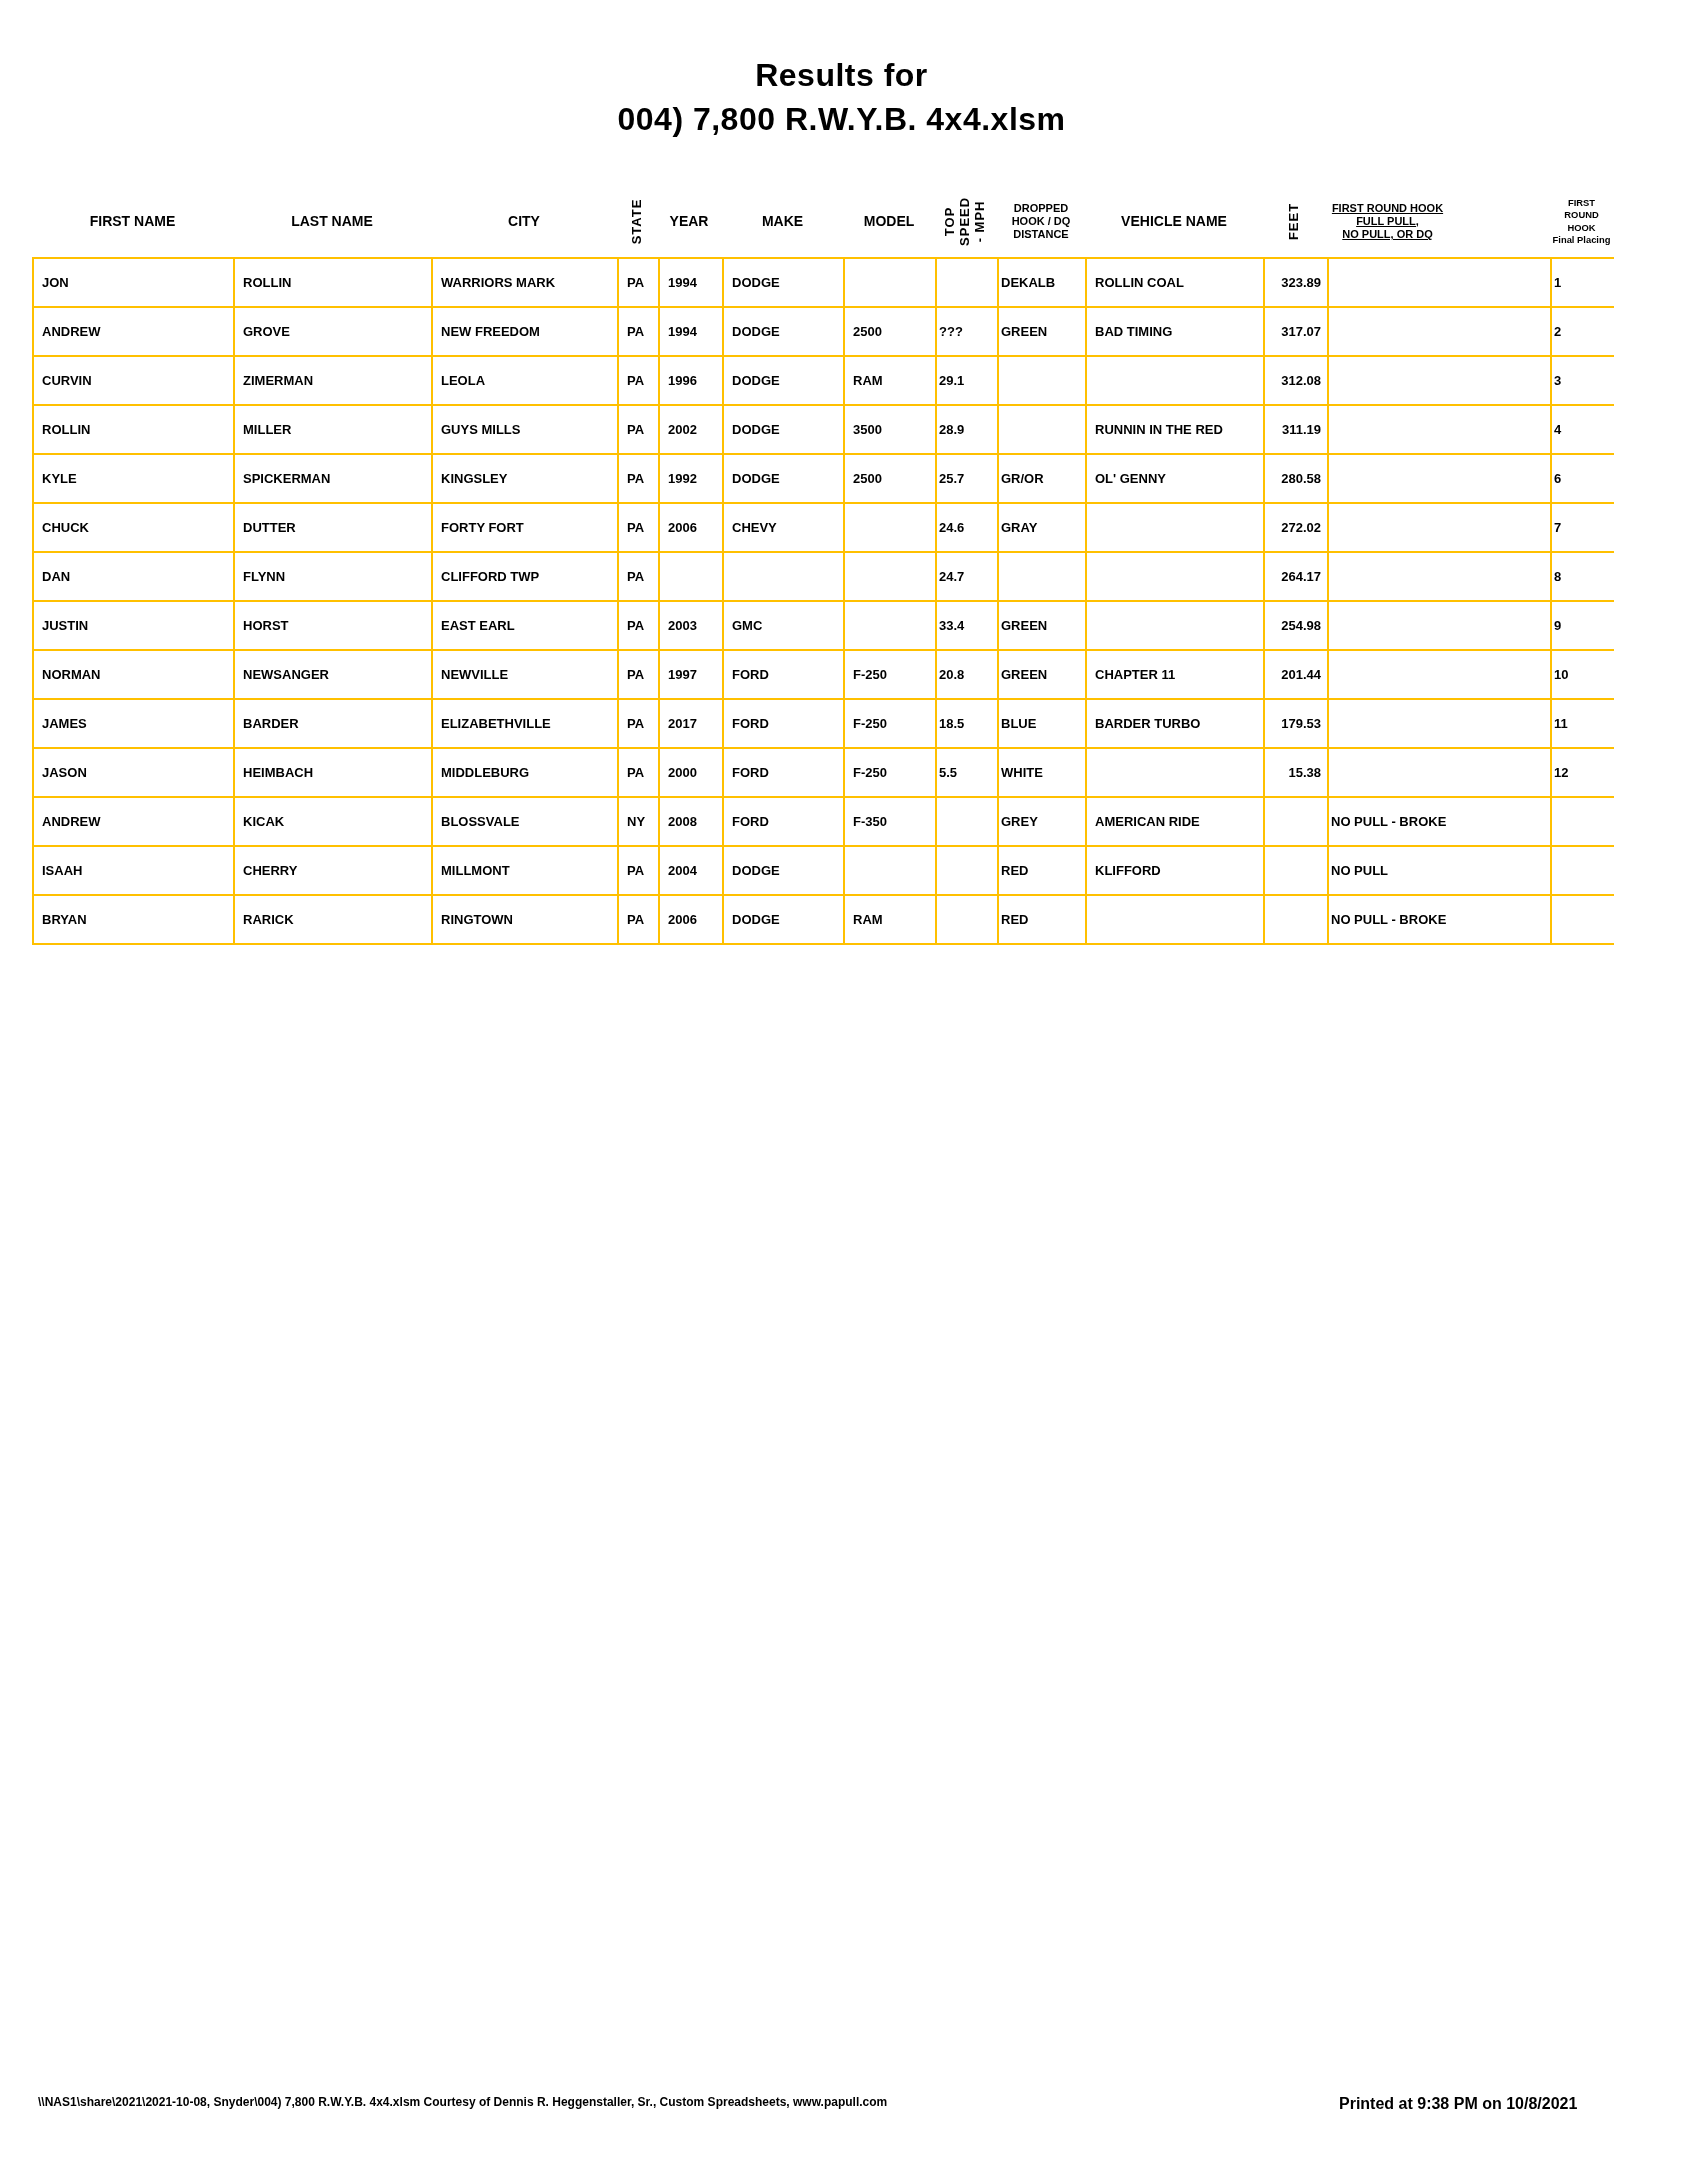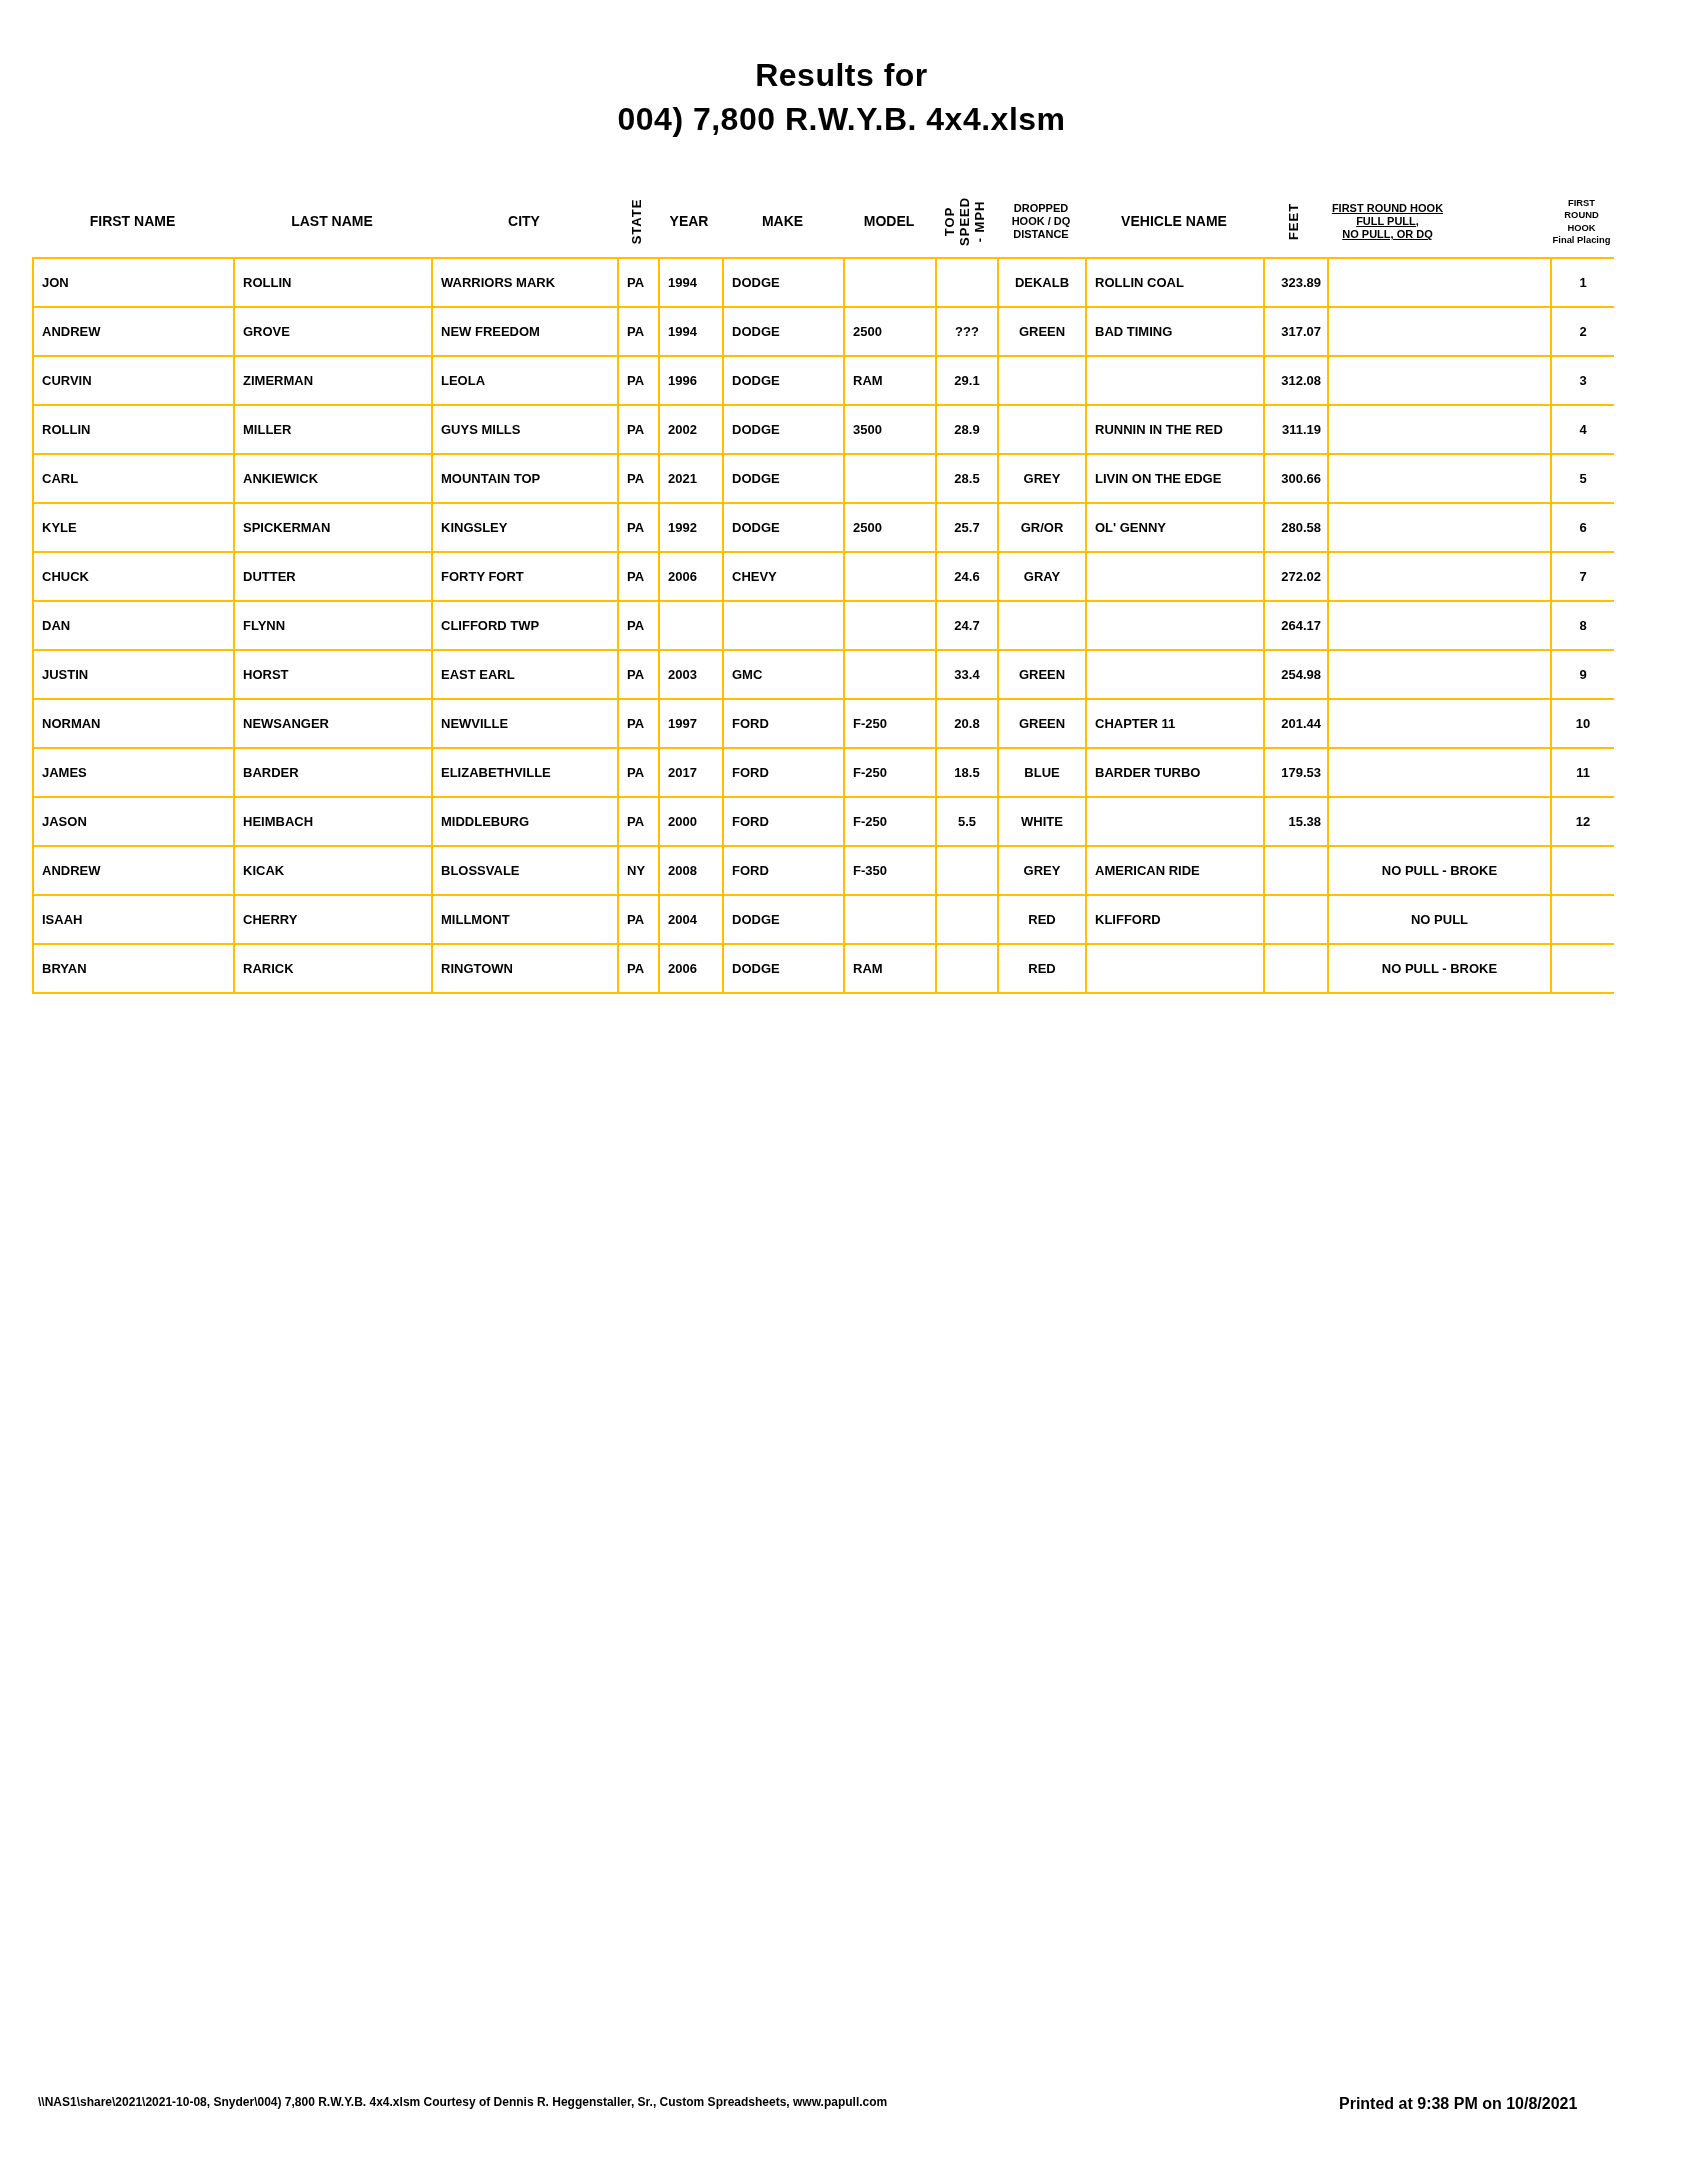"DEKALB" #grid td.a-center { text-align: center -> none }
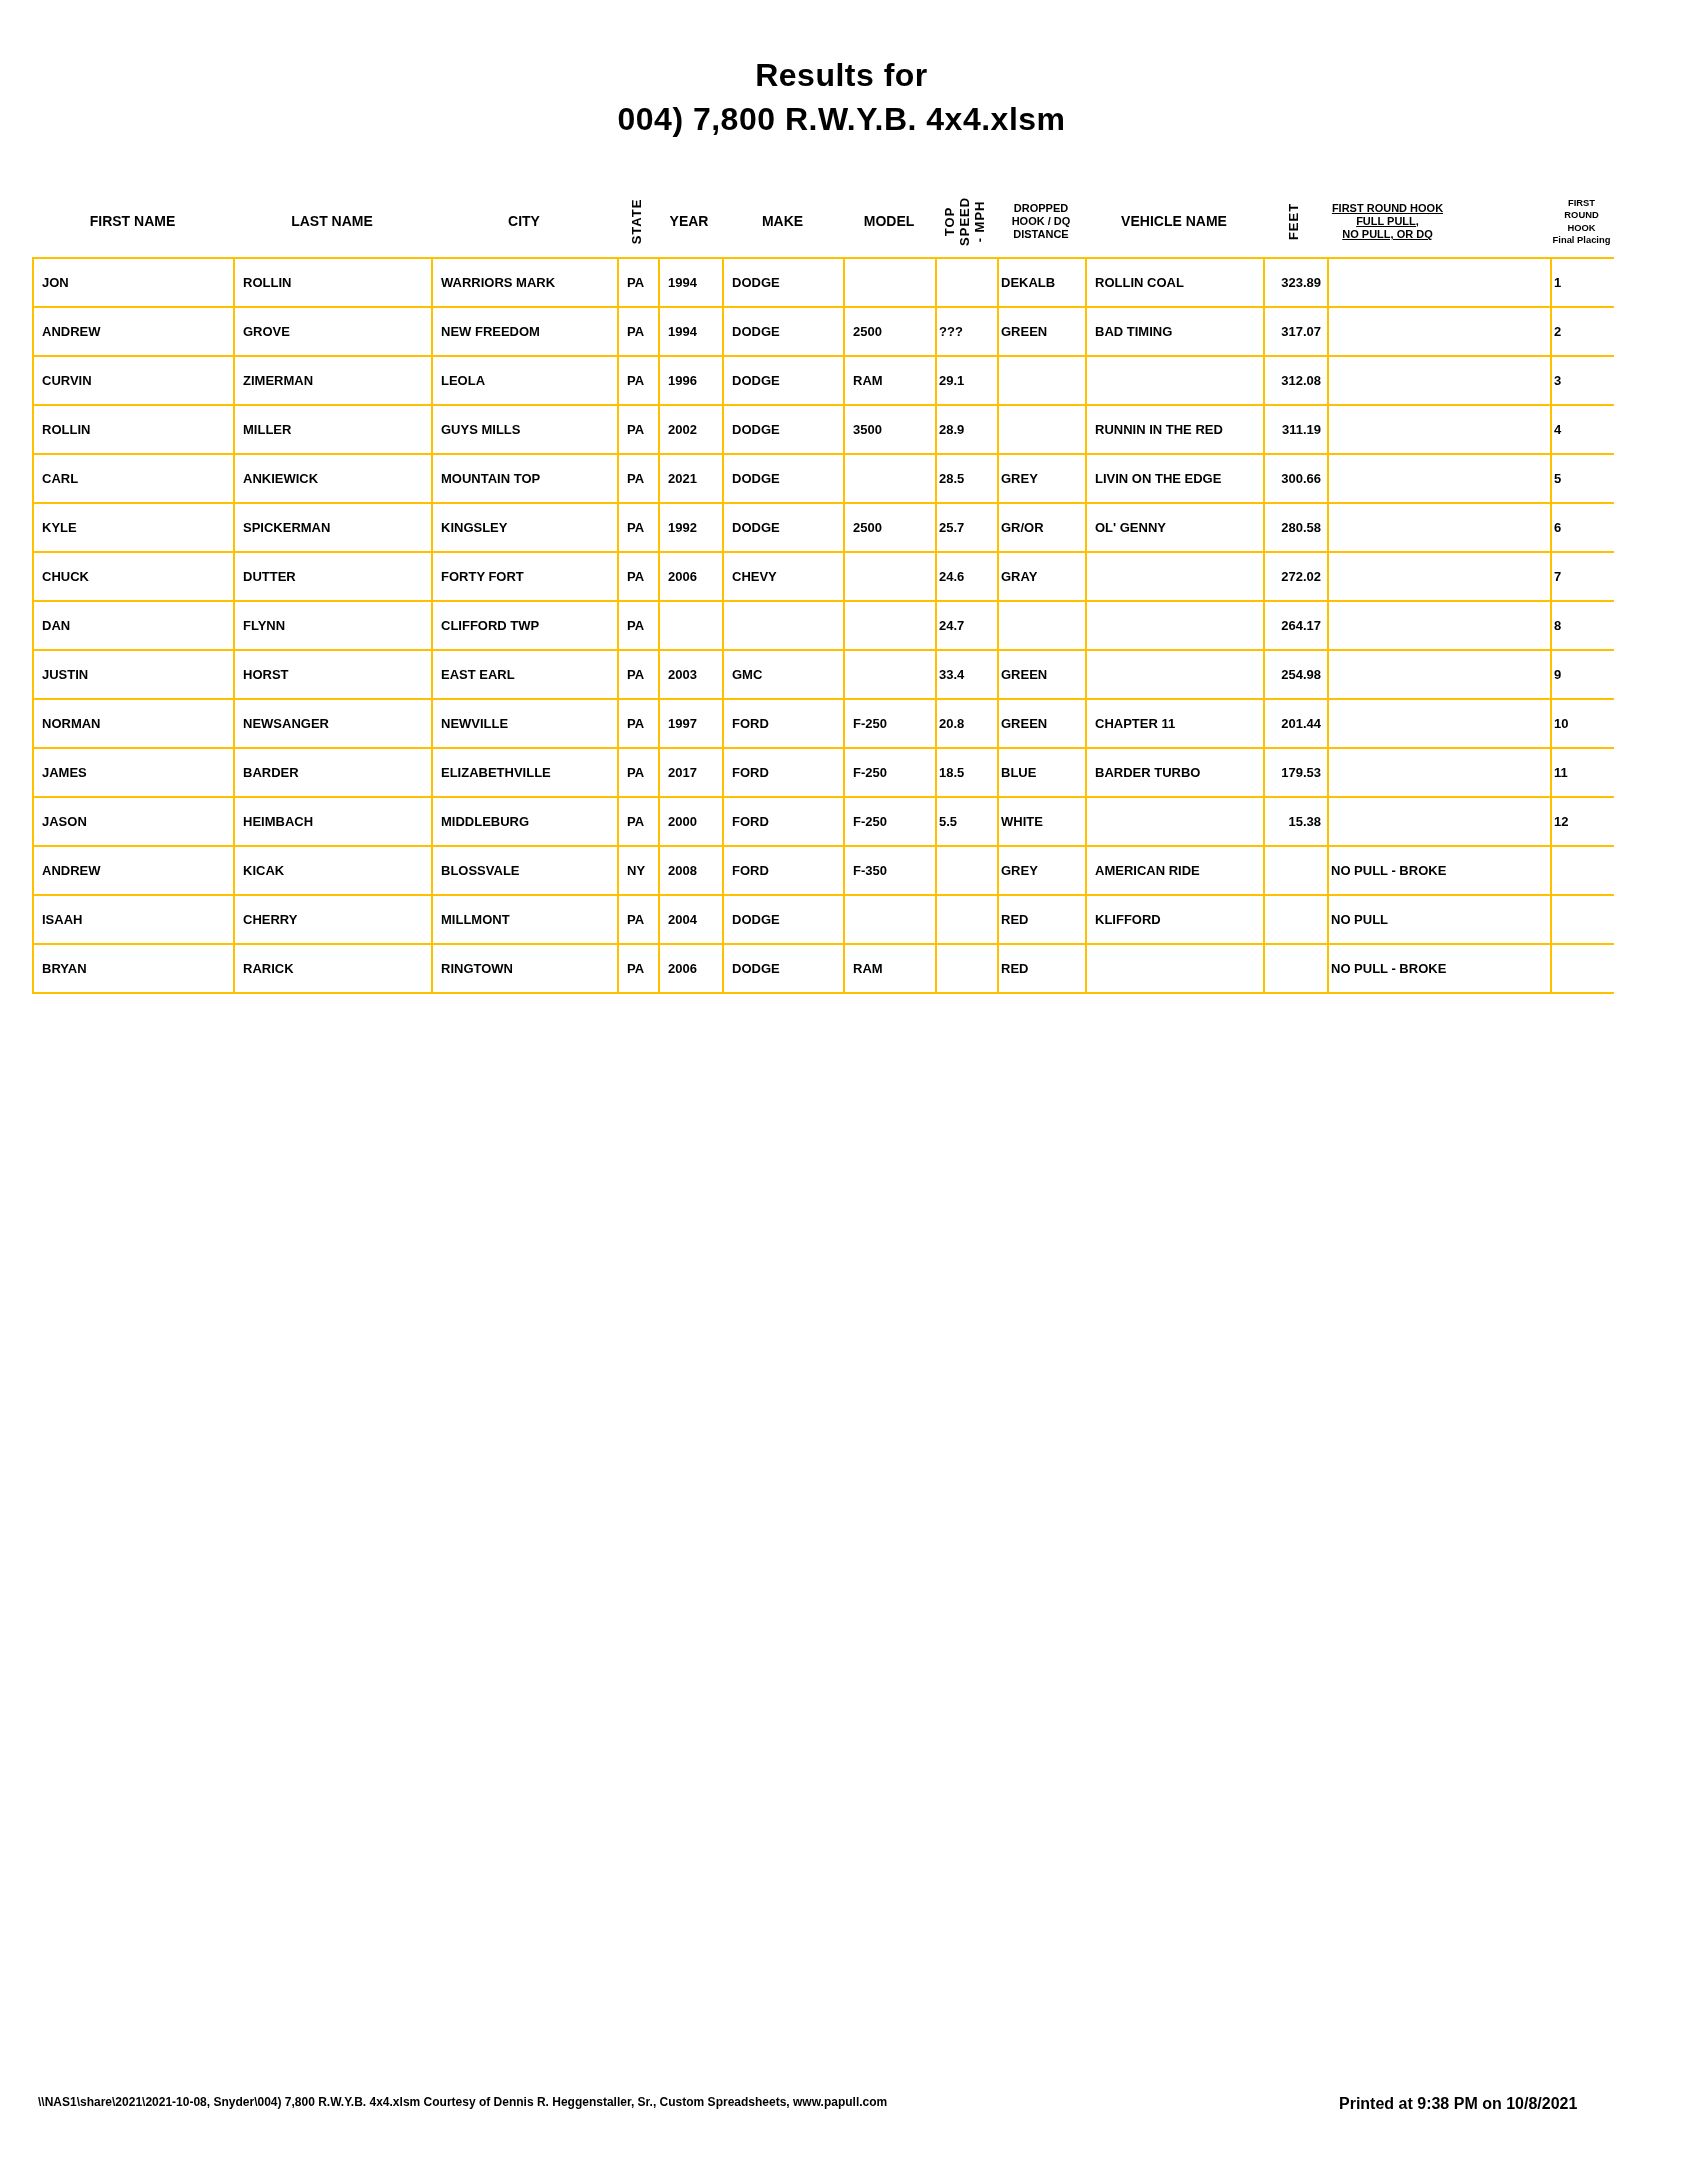"CARL" tr { html: <tr> <td>CARL</td> <td>ANKIEWICK</td> <td>MOUNTAIN TOP</td> <td>PA</td> <td>2021</td> <td>DODGE</td> <td></td> <td>28.5</td> <td>GREY</td> <td>LIVIN ON THE EDGE</td> <td>300.66</td> <td></td> <td>5</td> </tr> -> none }
